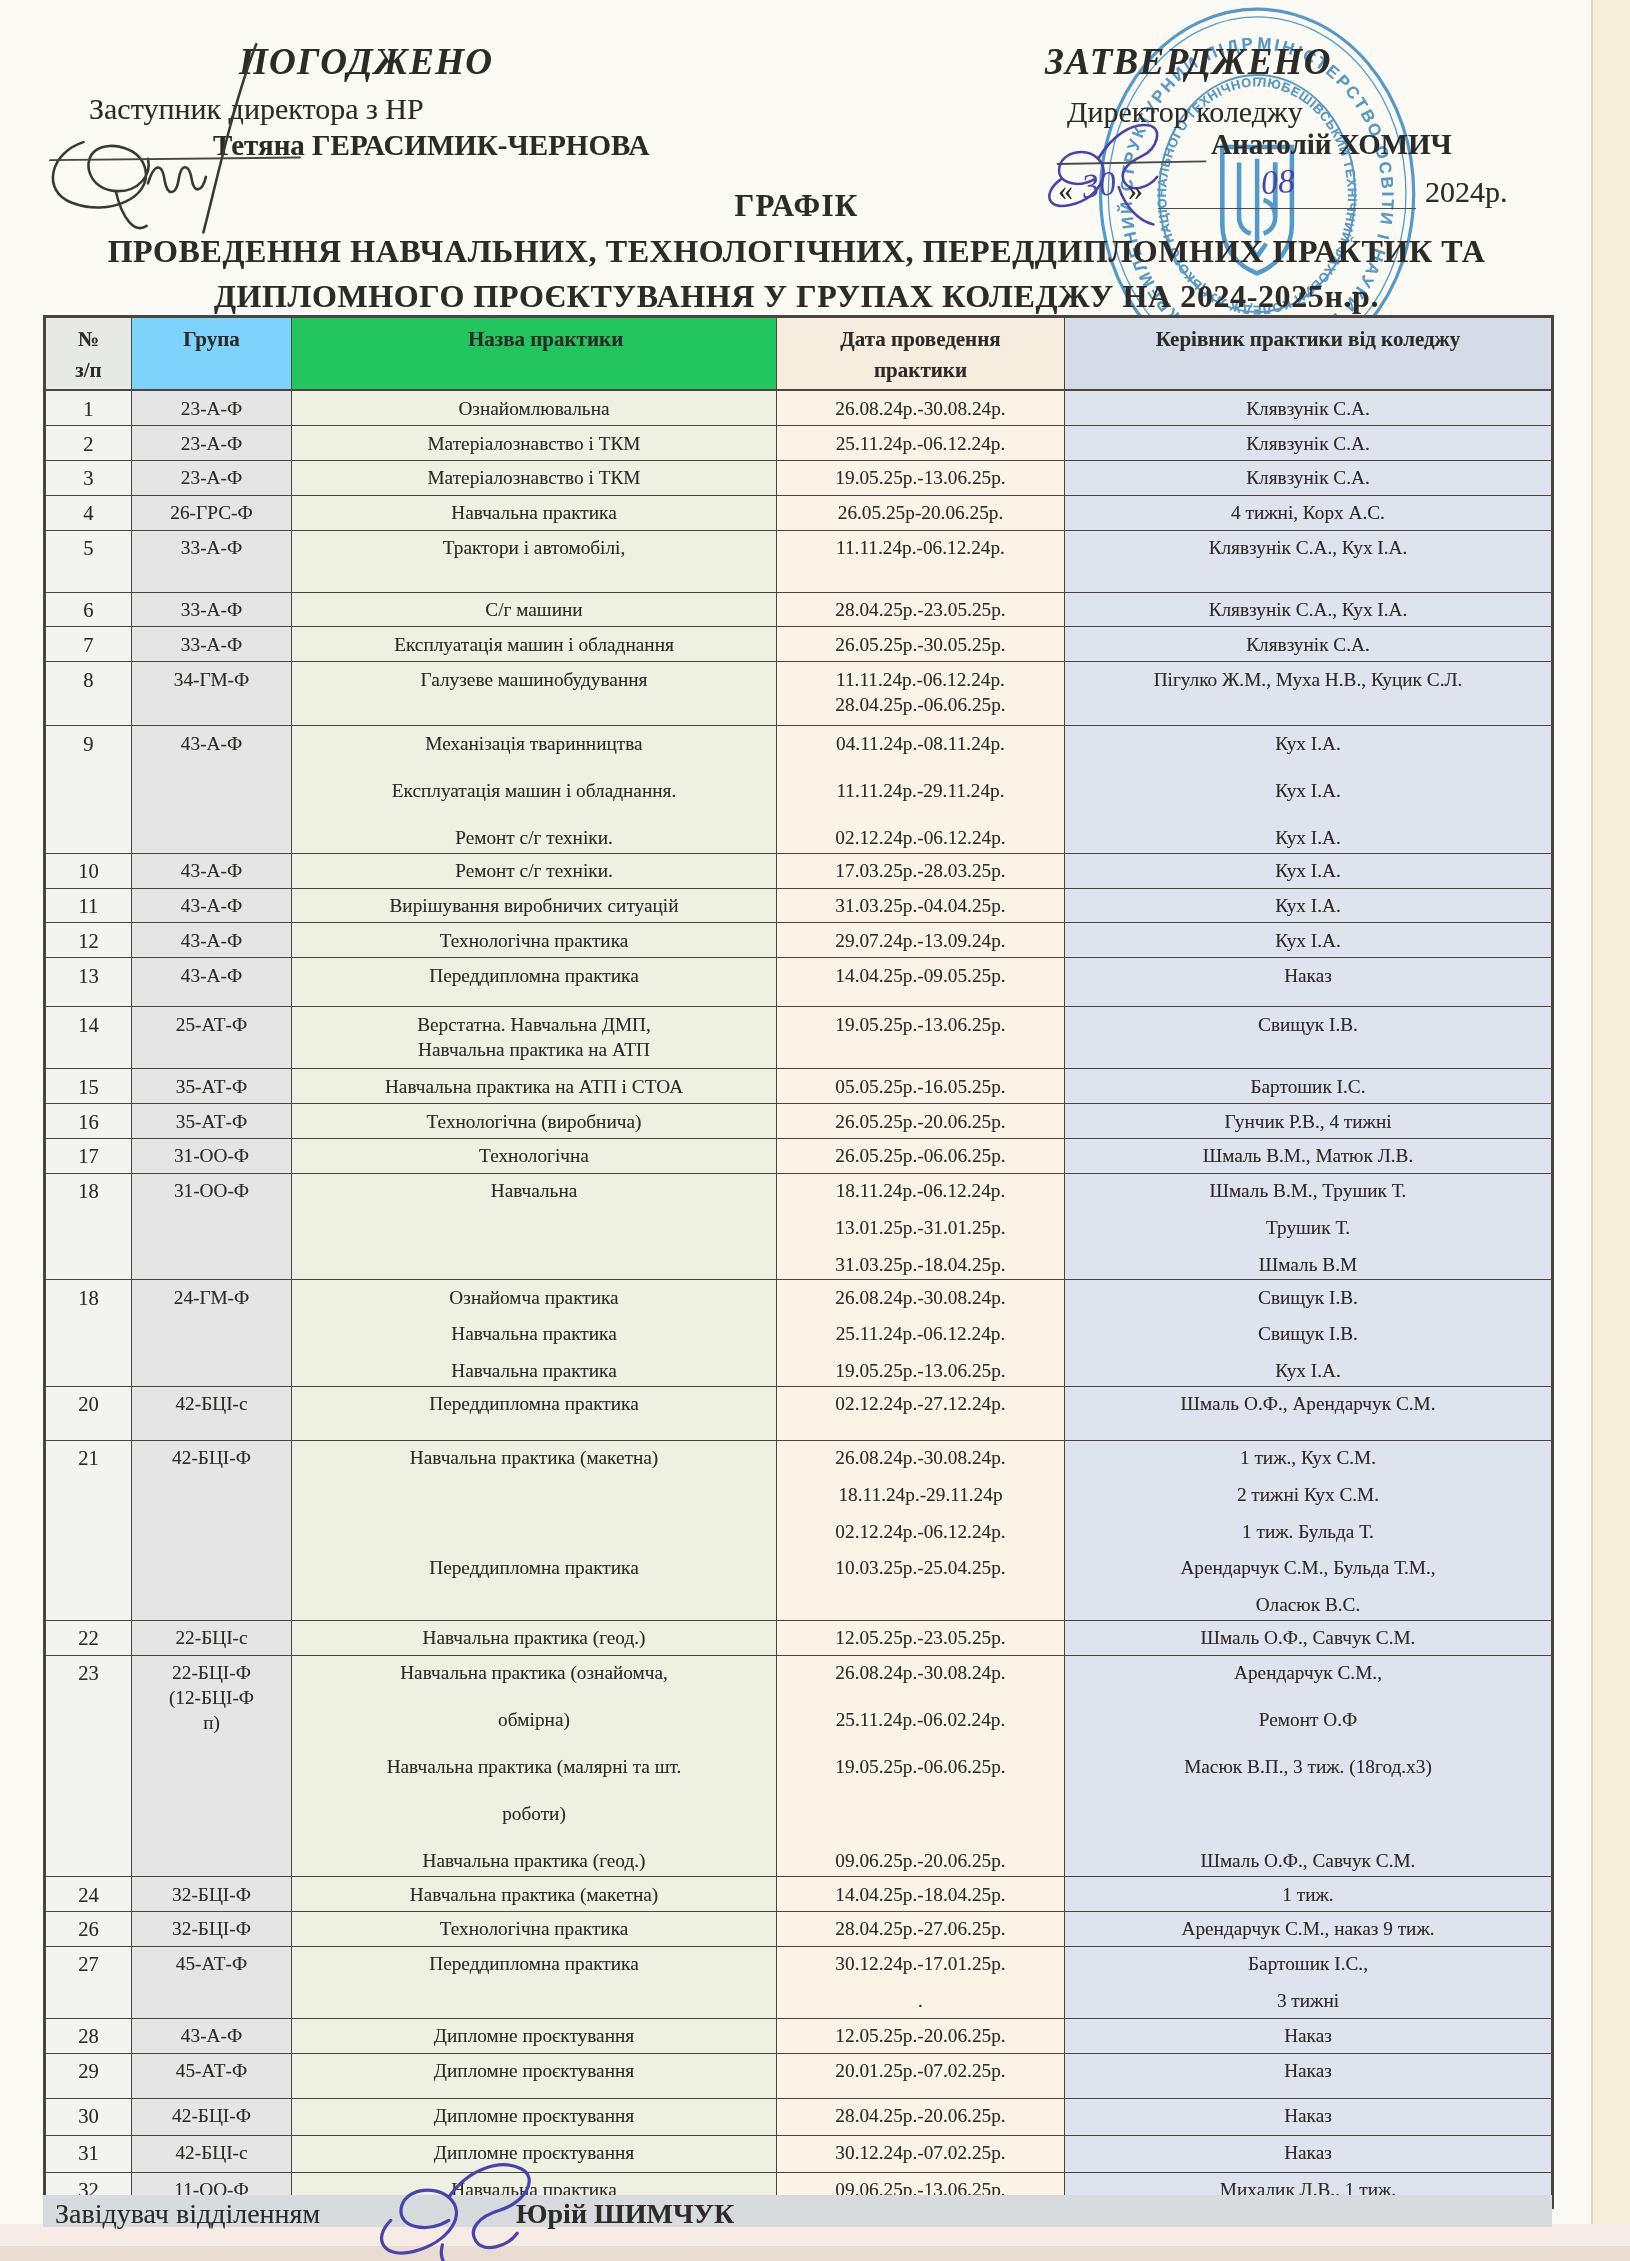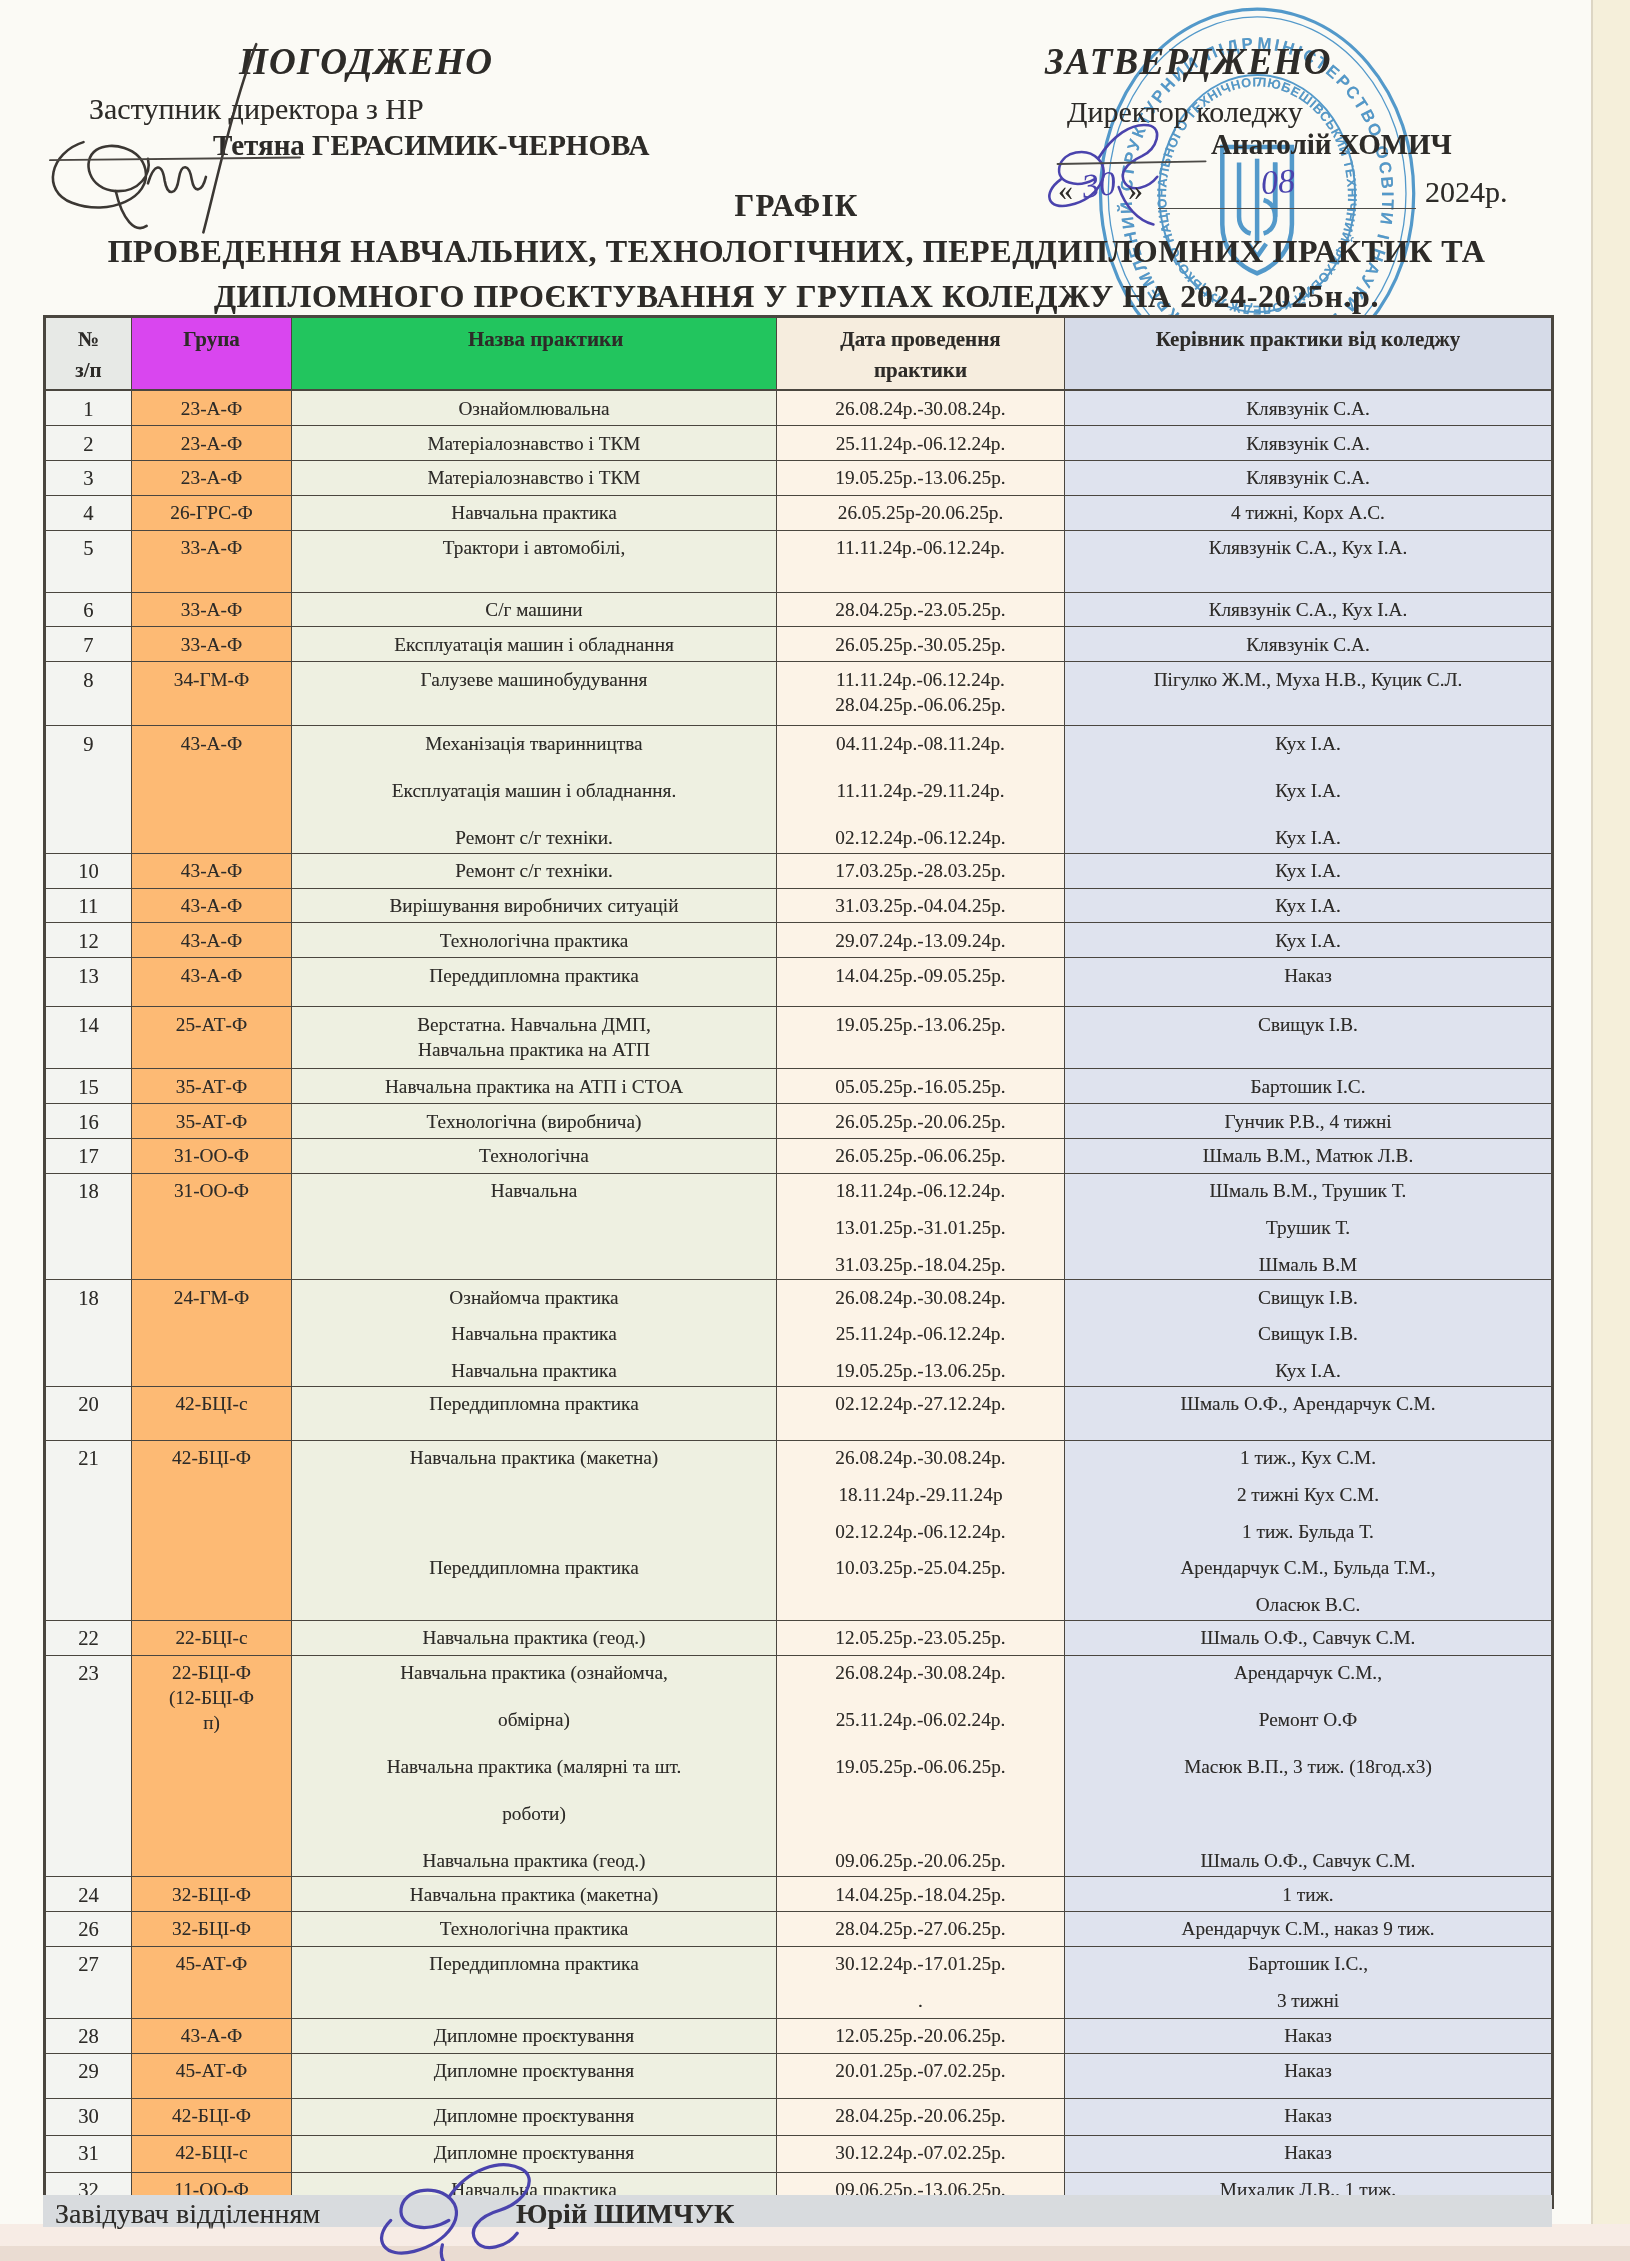"Група" thead .c1 { background: #d946ef -> #7dd3fc }
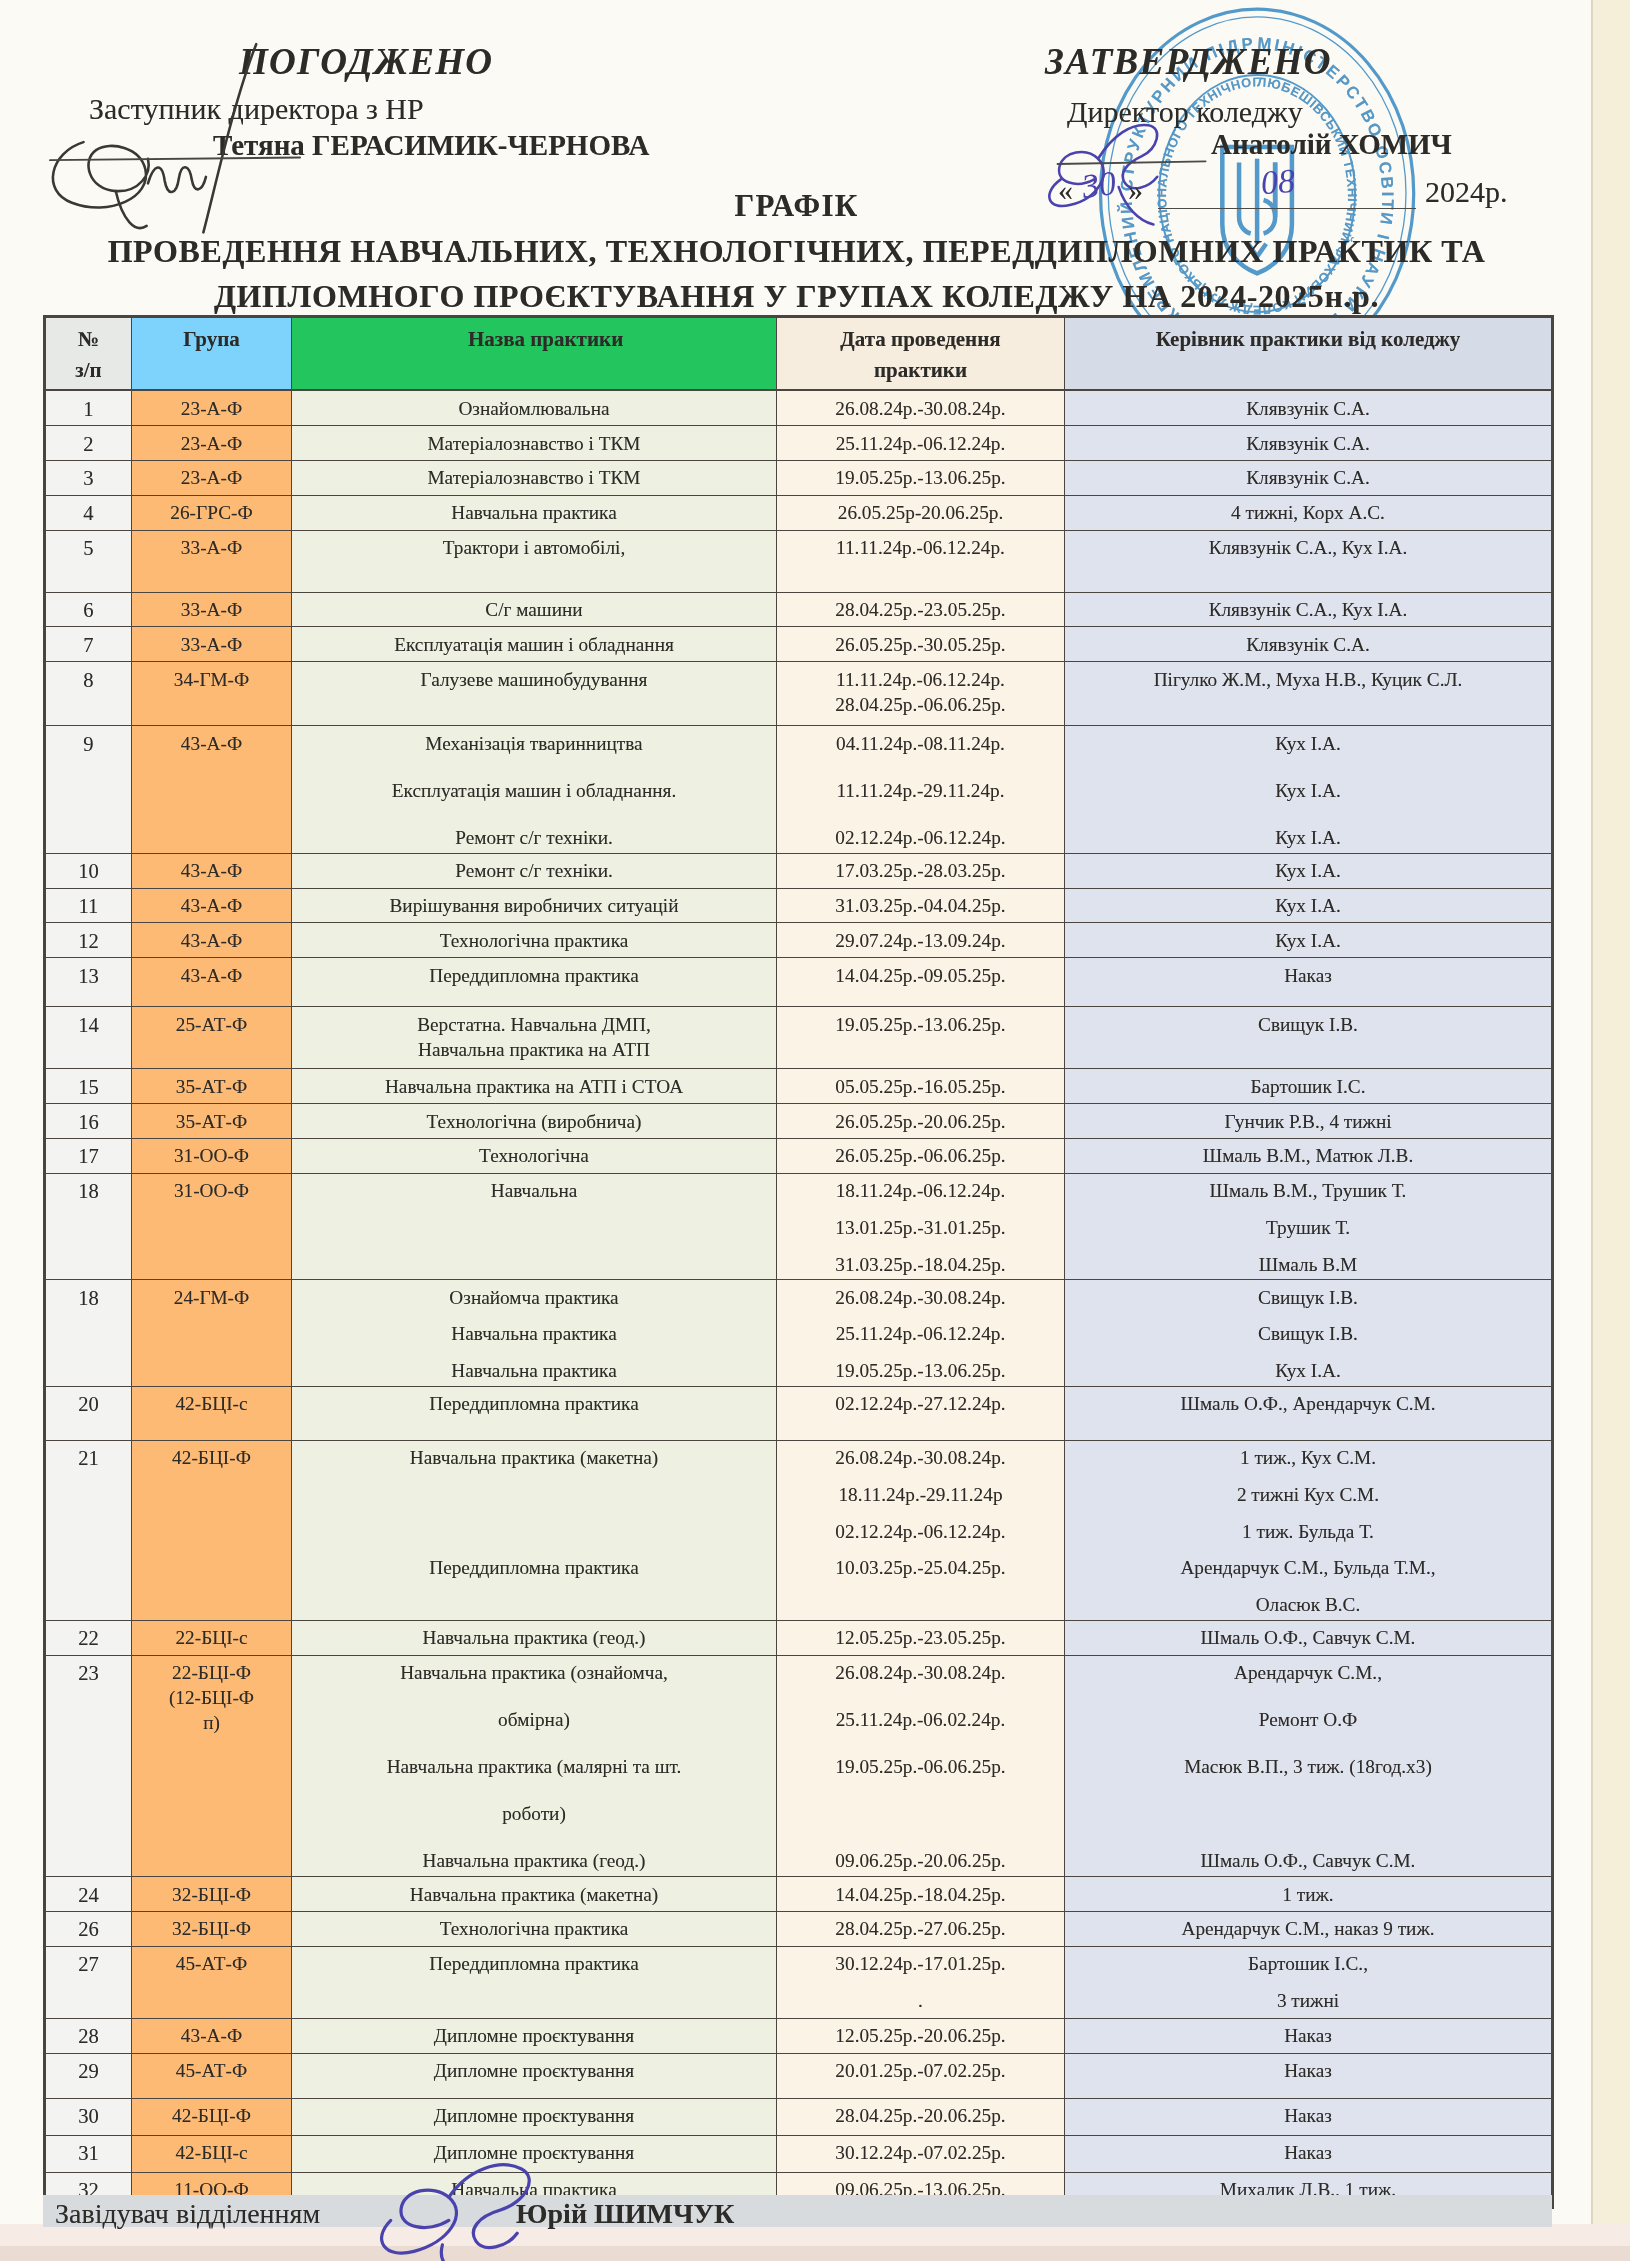"23-А-Ф" tbody .c1 { background: #fdba74 -> #e5e5e5 }
